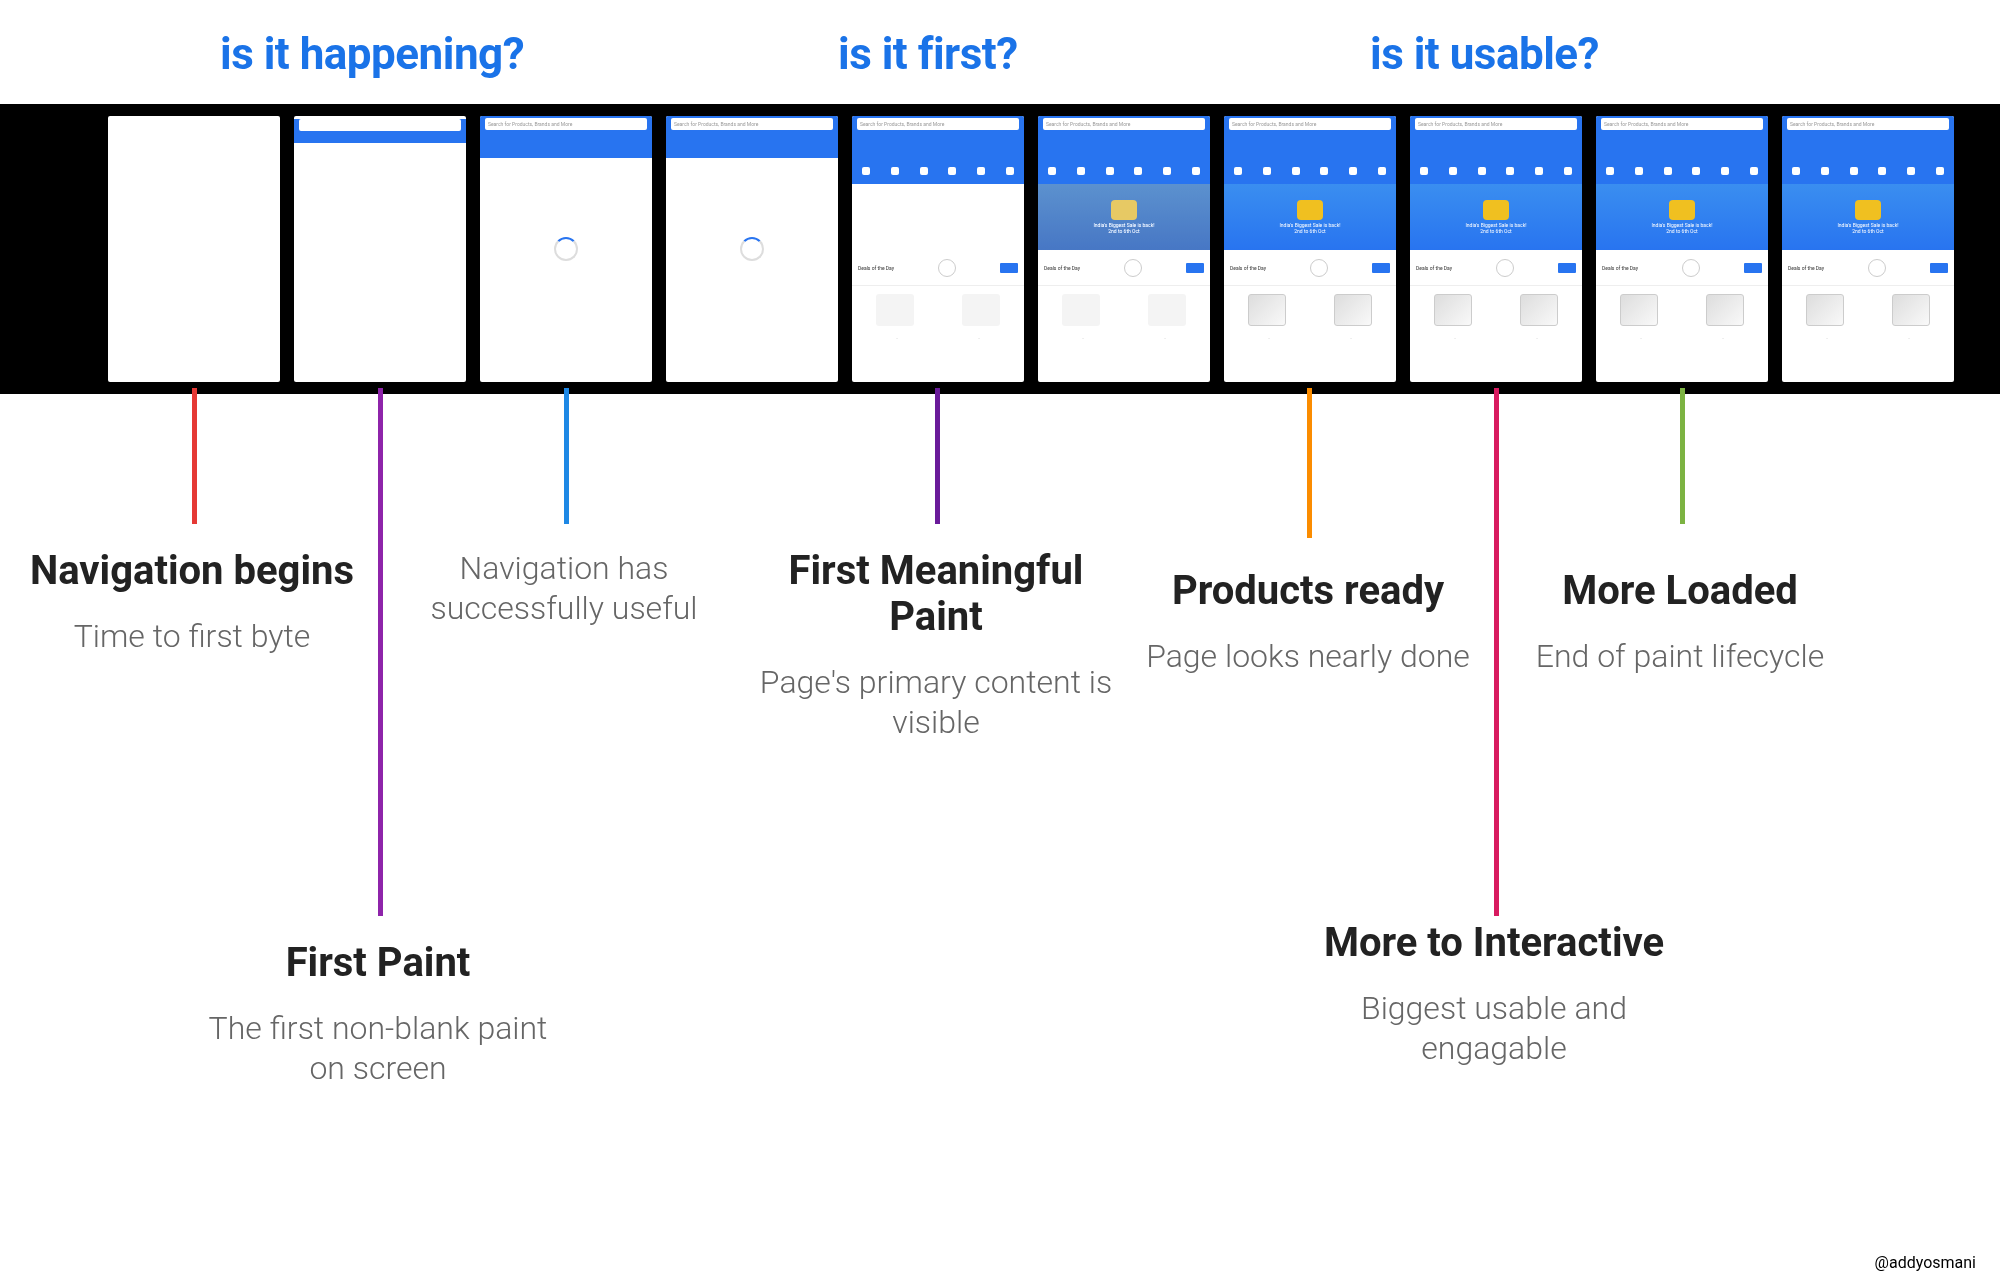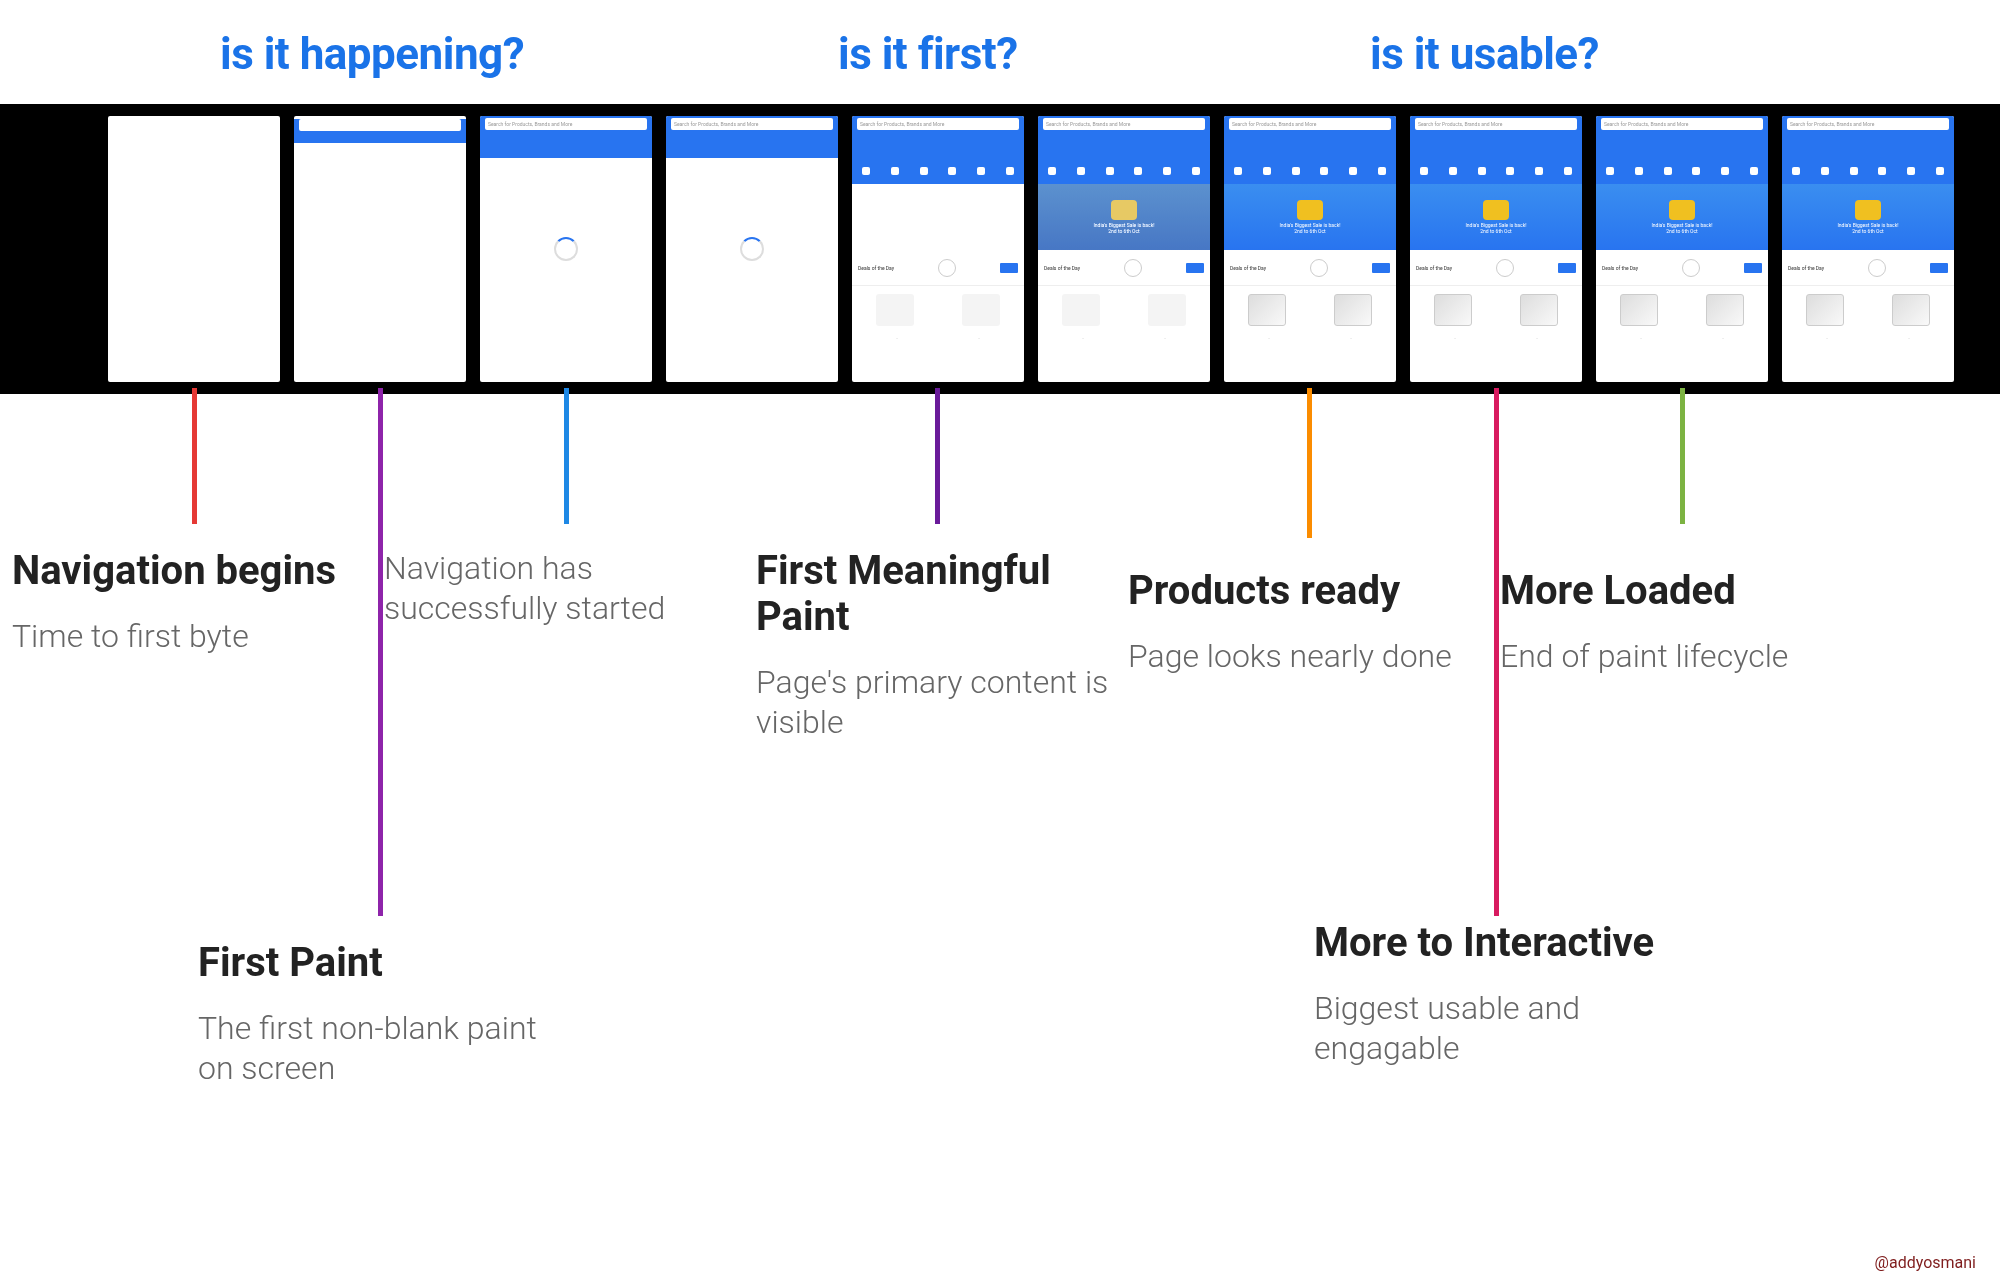"Navigation begins" .milestone { text-align: none -> center }
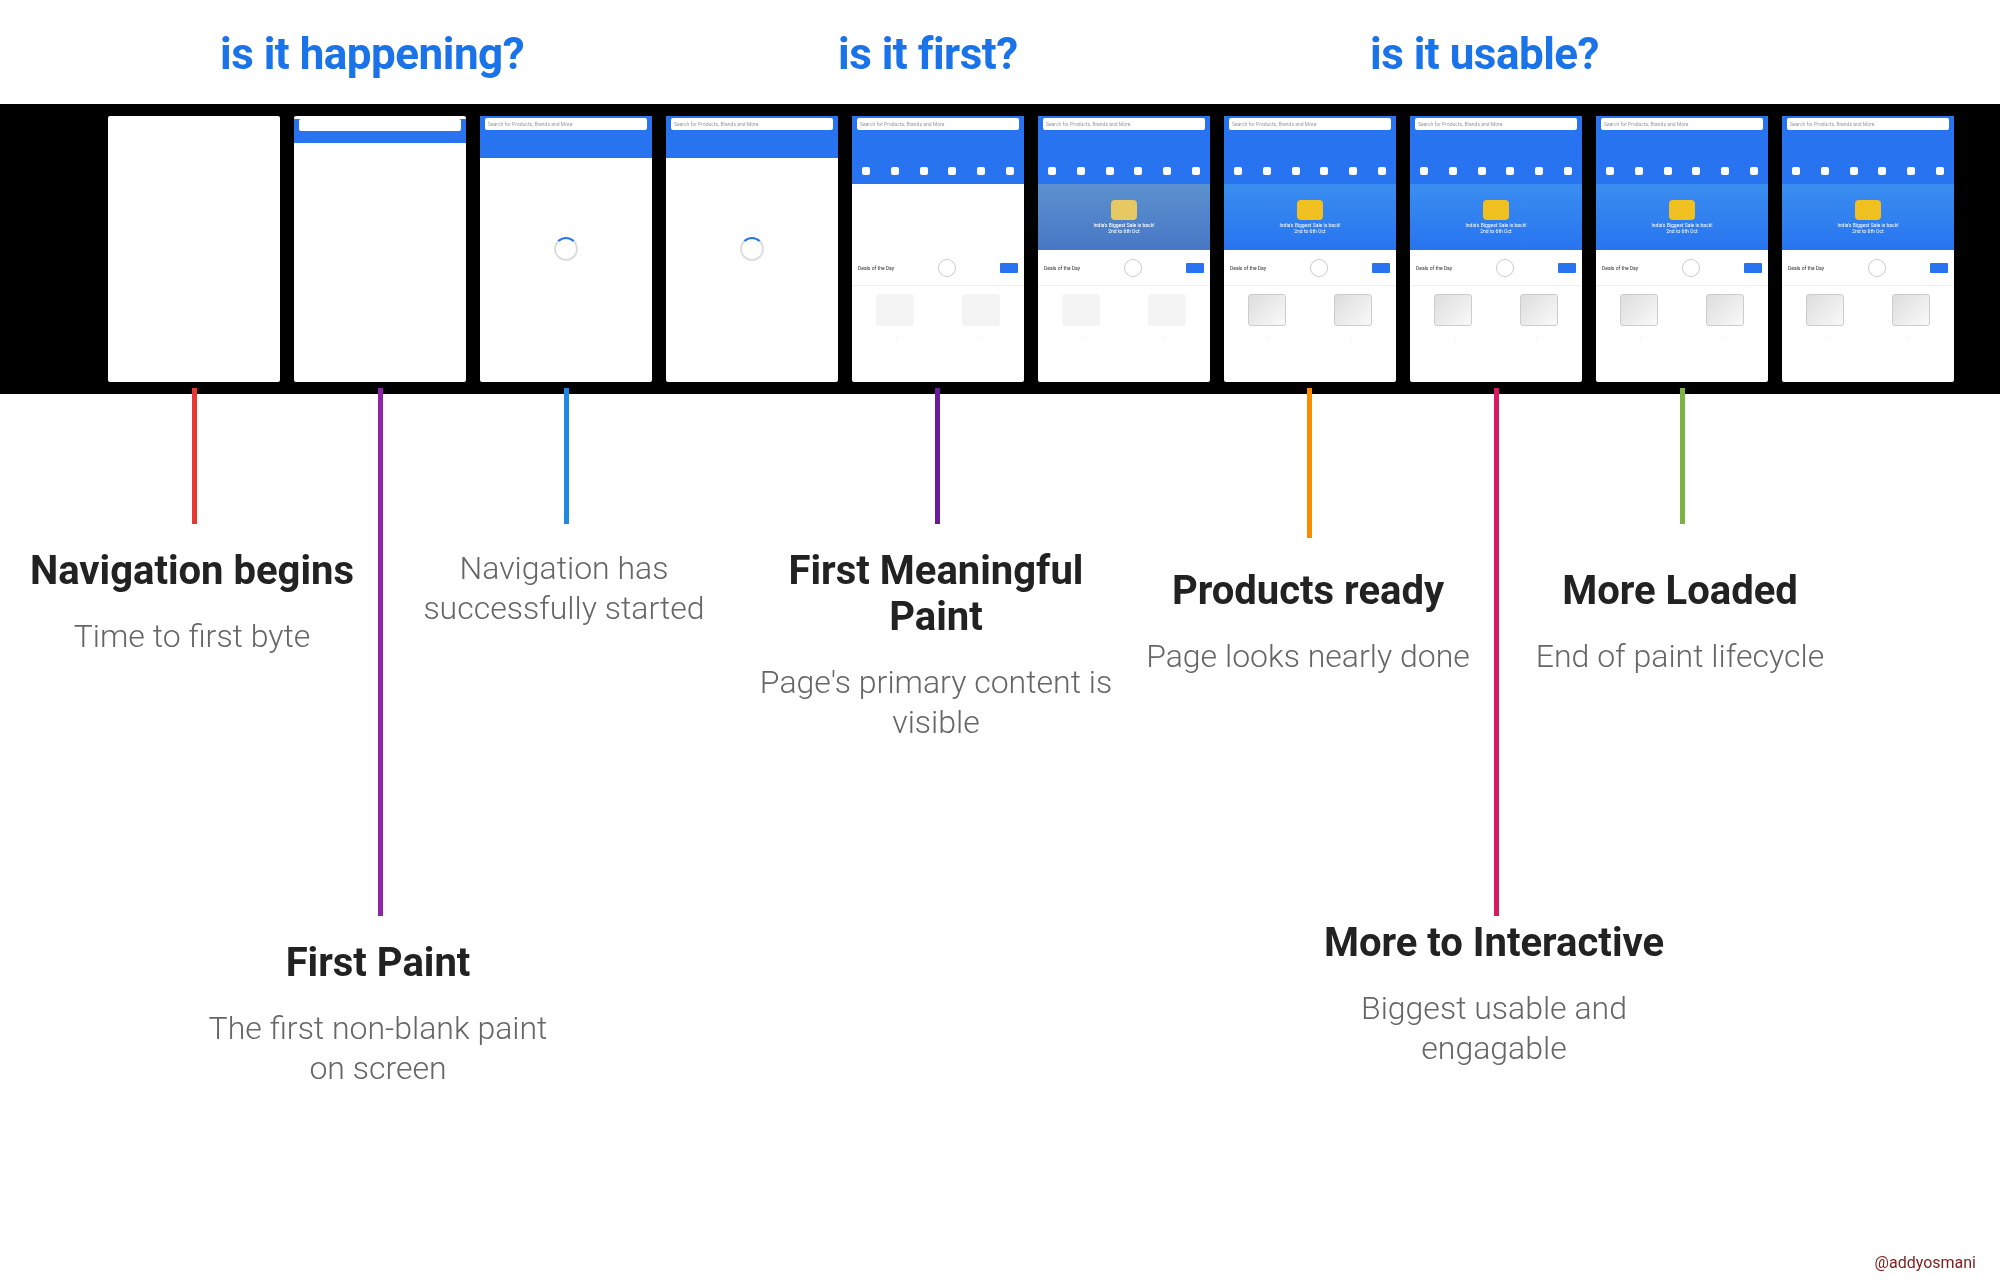"Navigation has successfully started" div.sub { text: started -> useful }
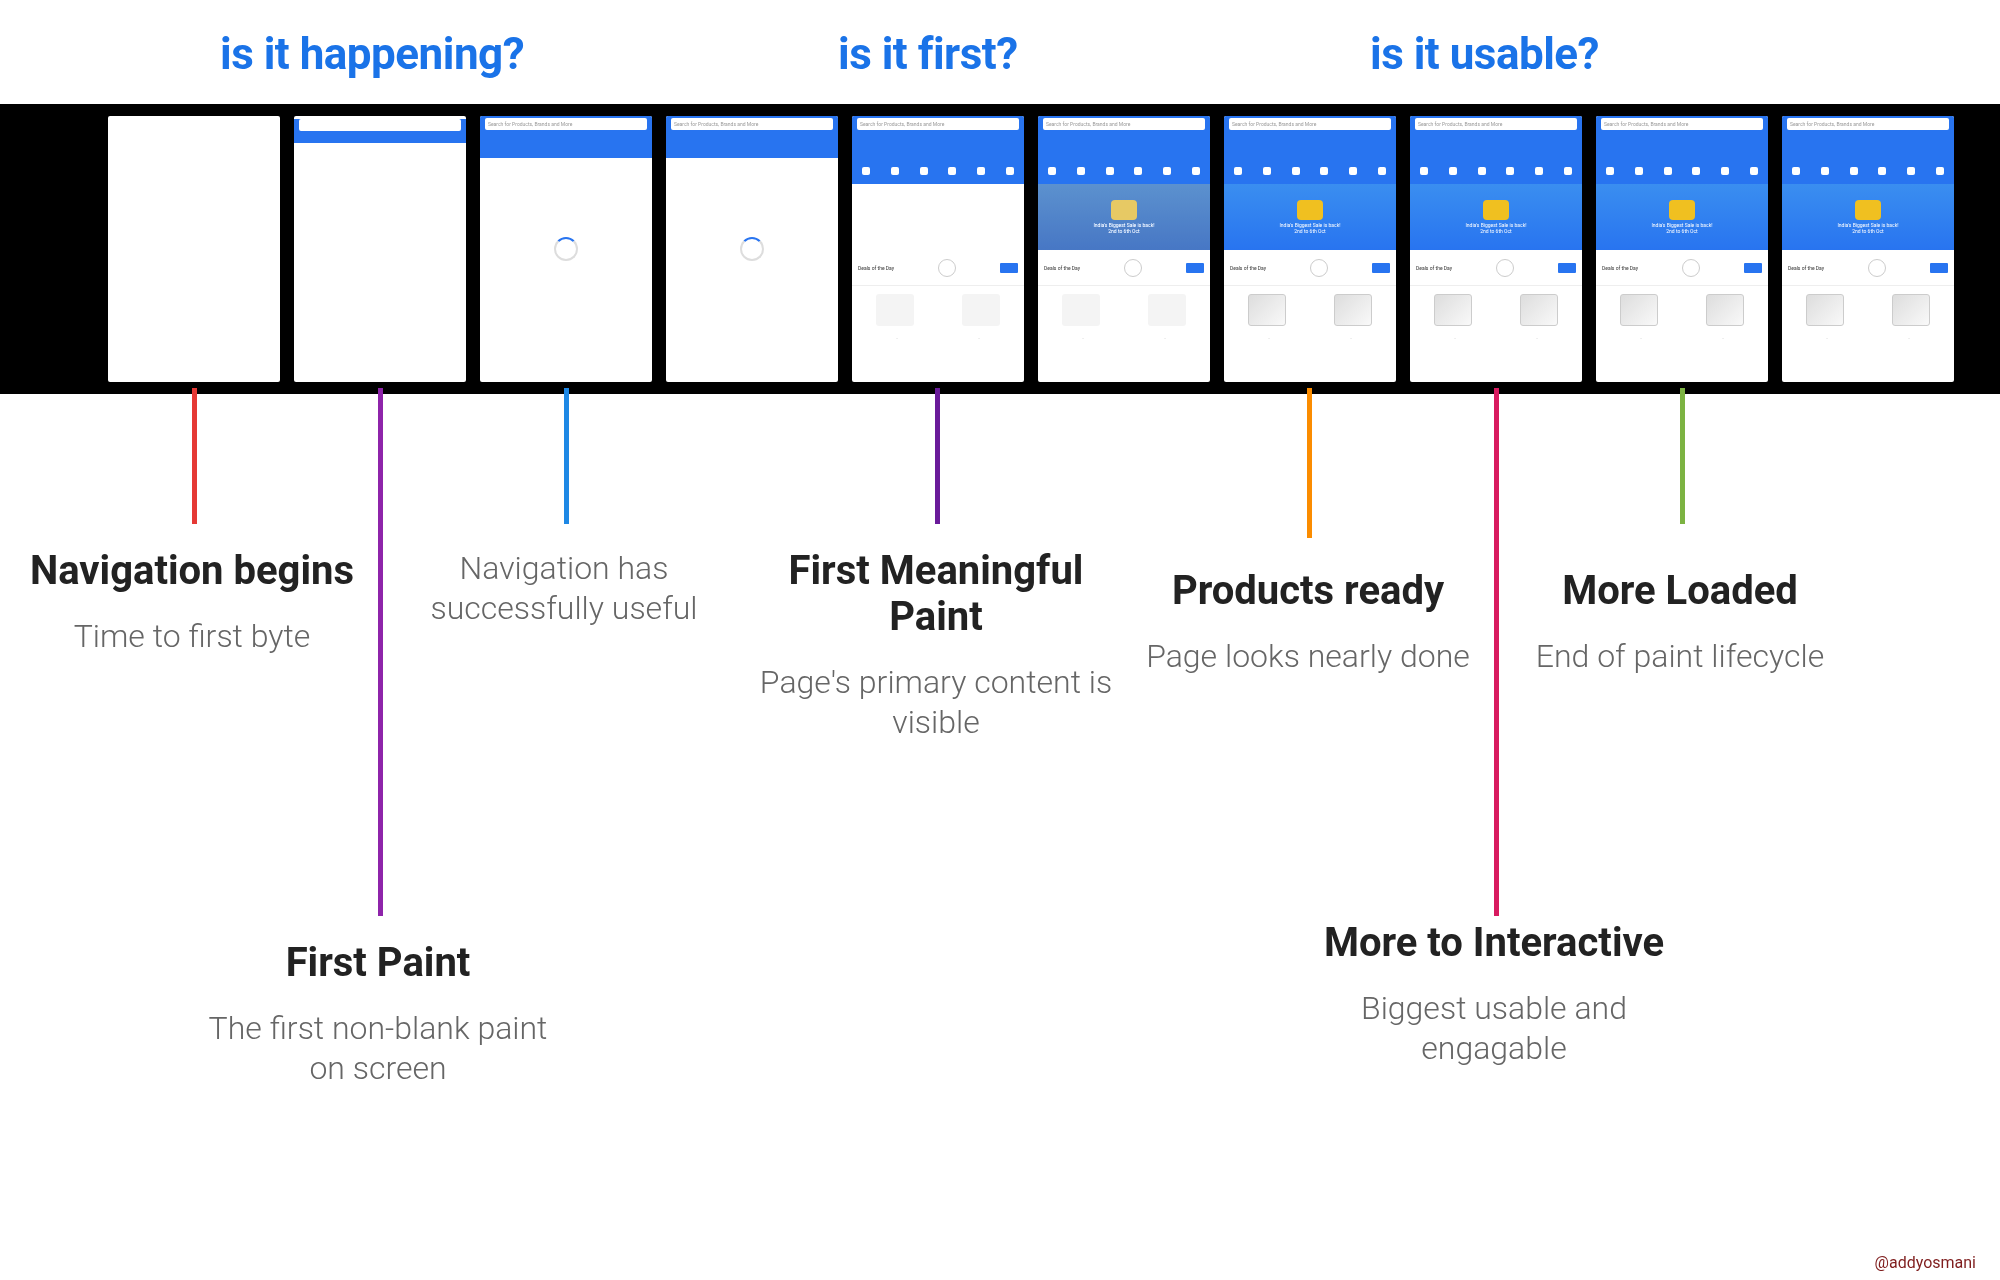"@addyosmani" .credit { color: #7f1d1d -> #000000 }
